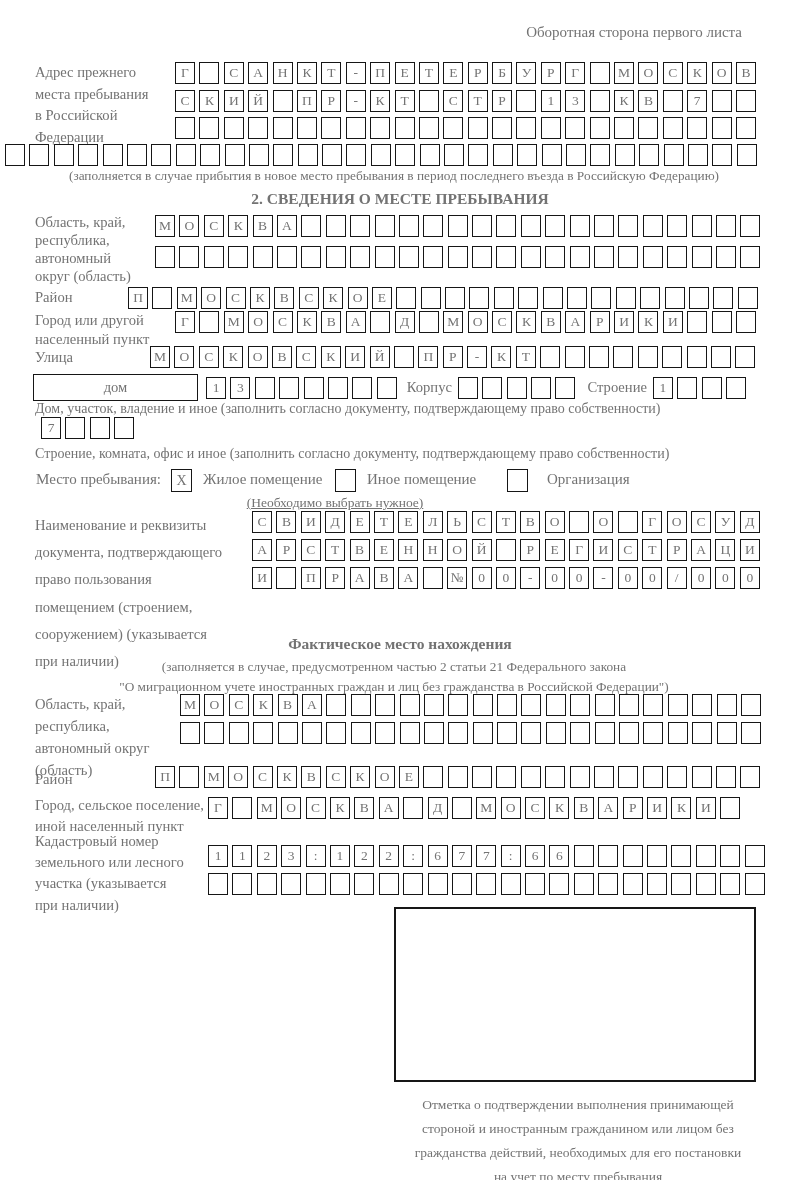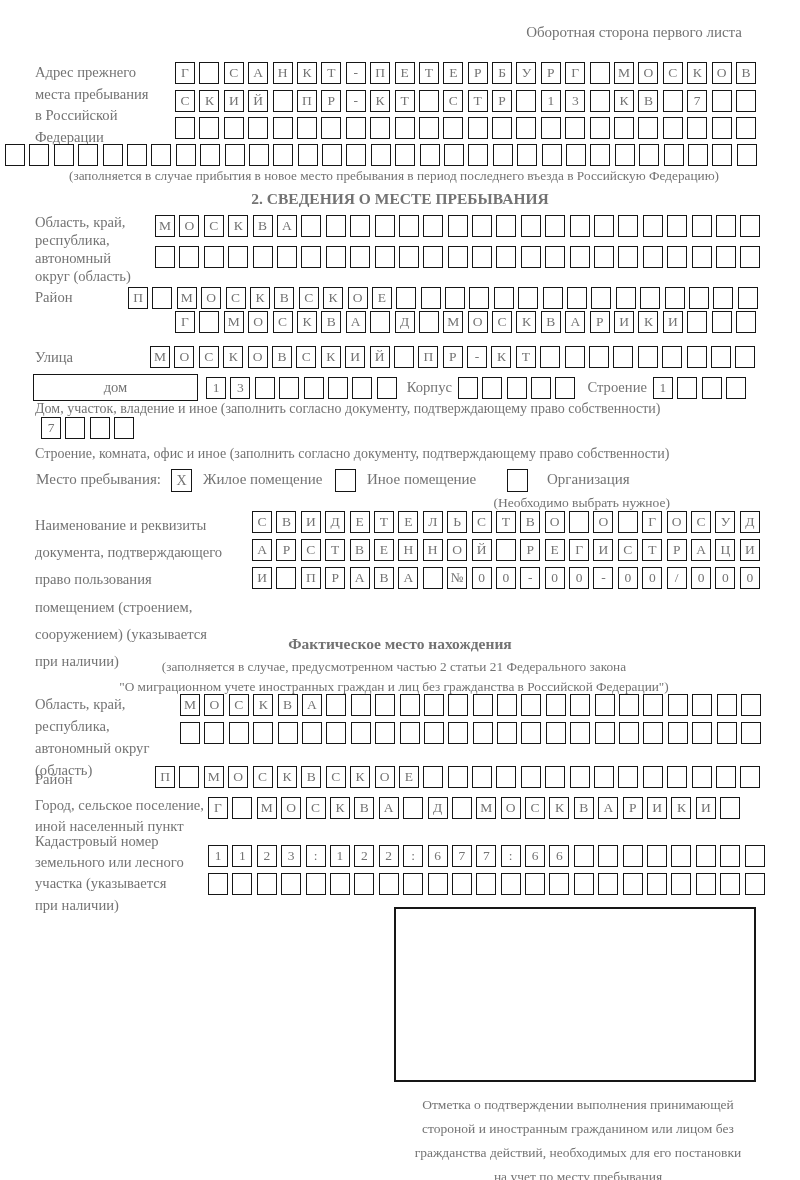"Город или другой" div.abs { html: none -> <div>Город или другой населенный пункт</div> }
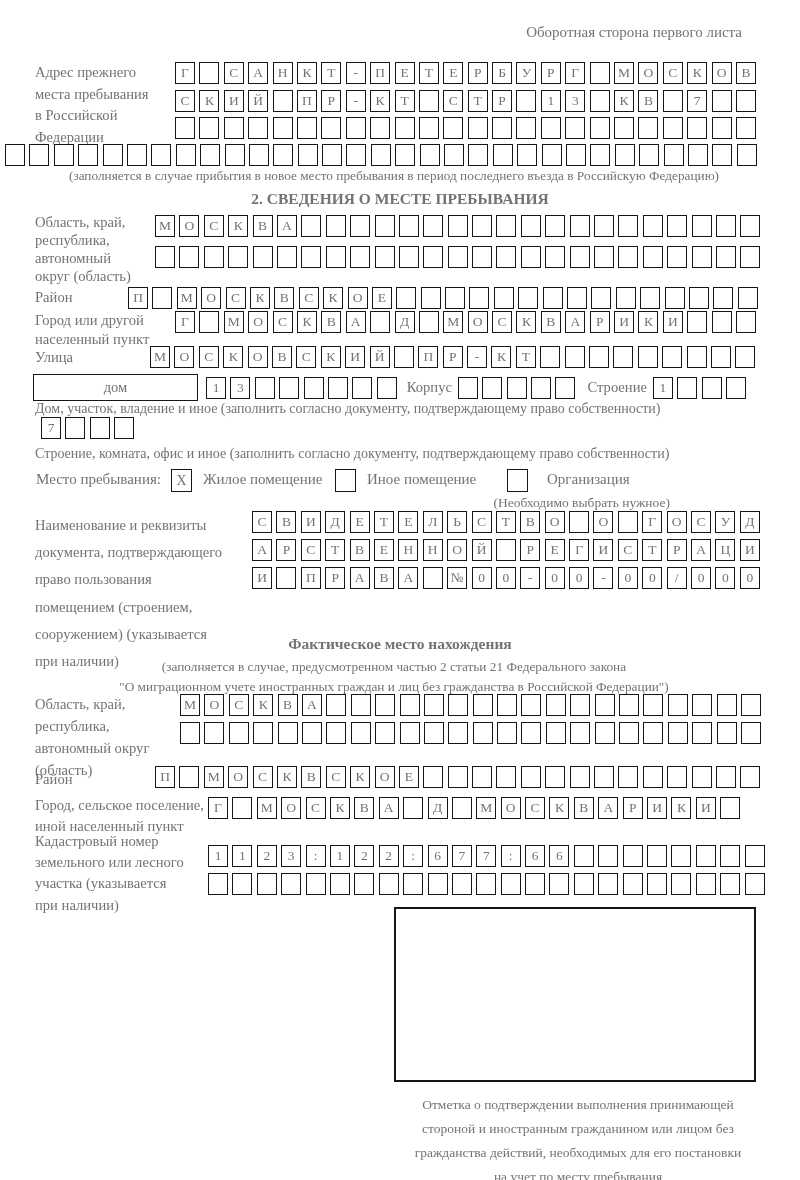"(Необходимо выбрать нужное)" div.abs { text-align: right -> center; text-decoration: none -> underline }
